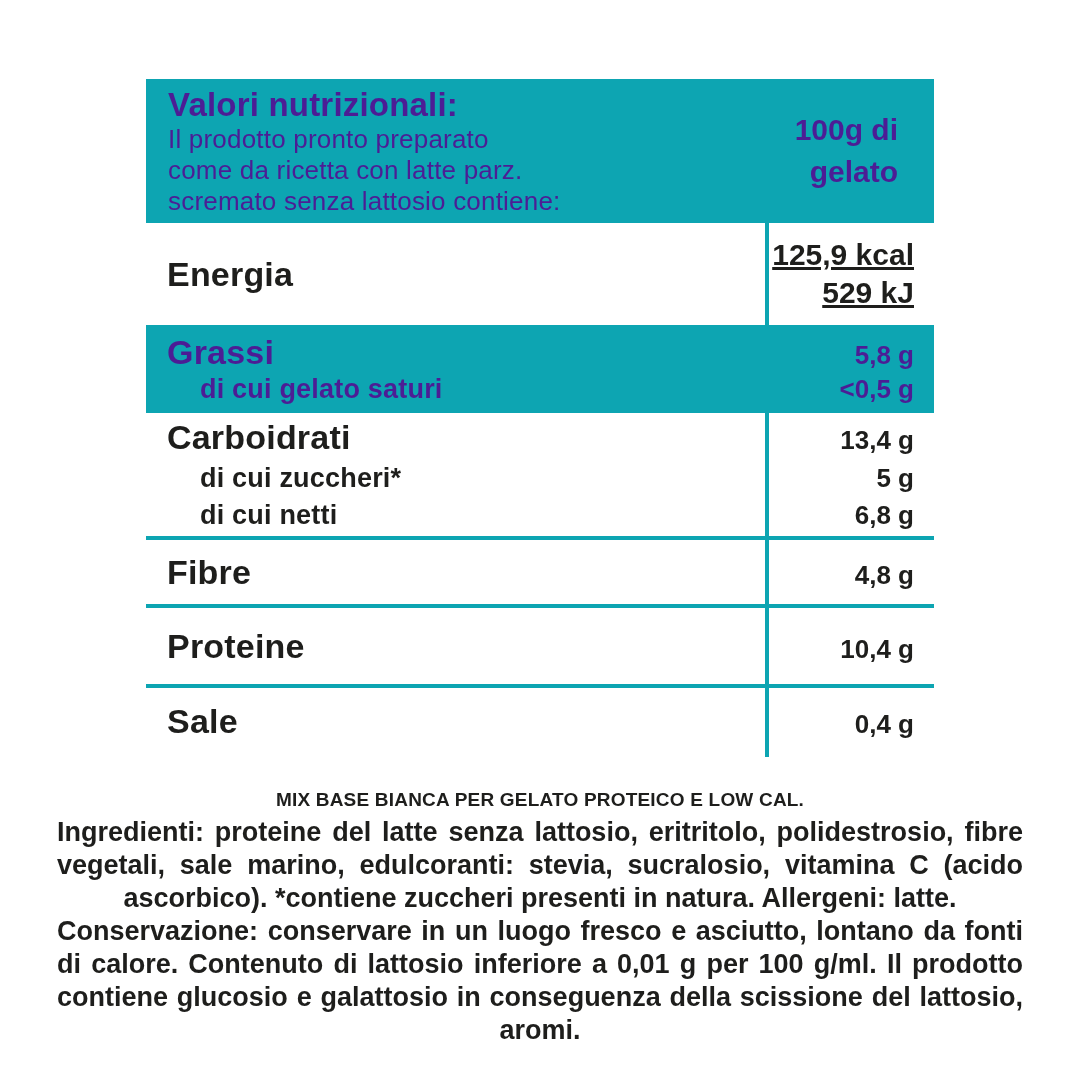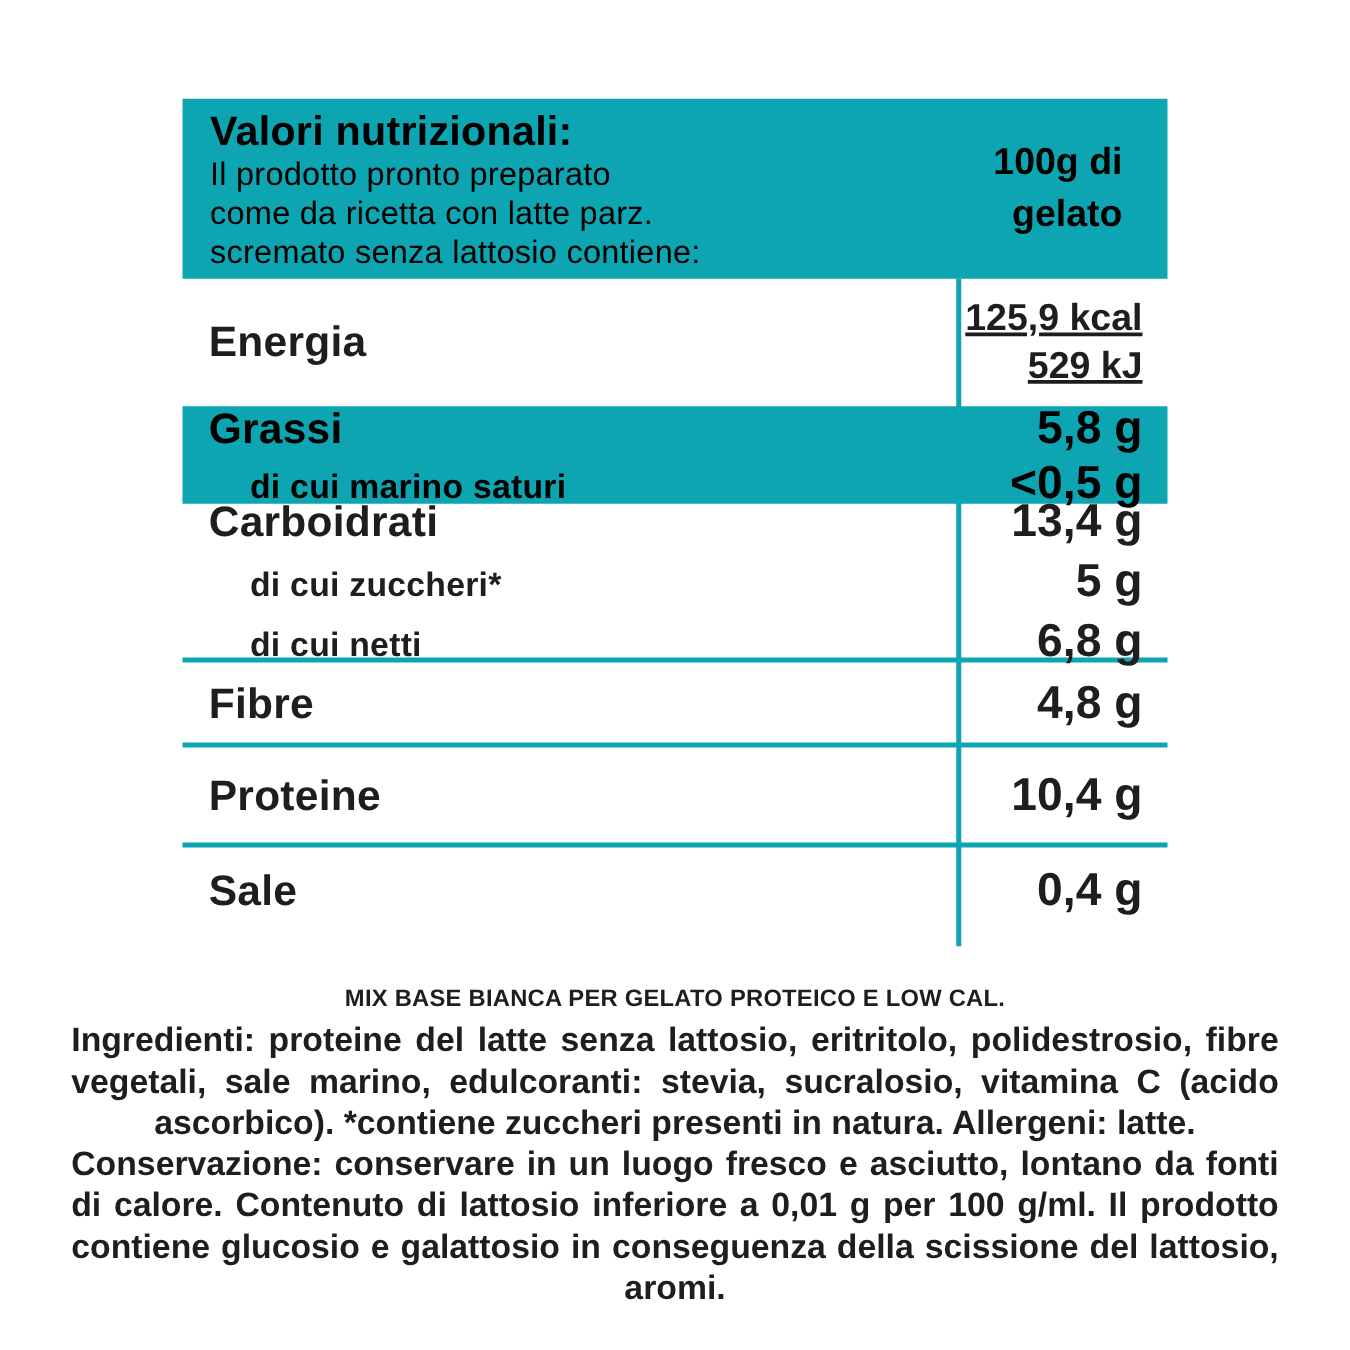"Valori nutrizionali:" .thead { color: #000000 -> #4c1d95 }
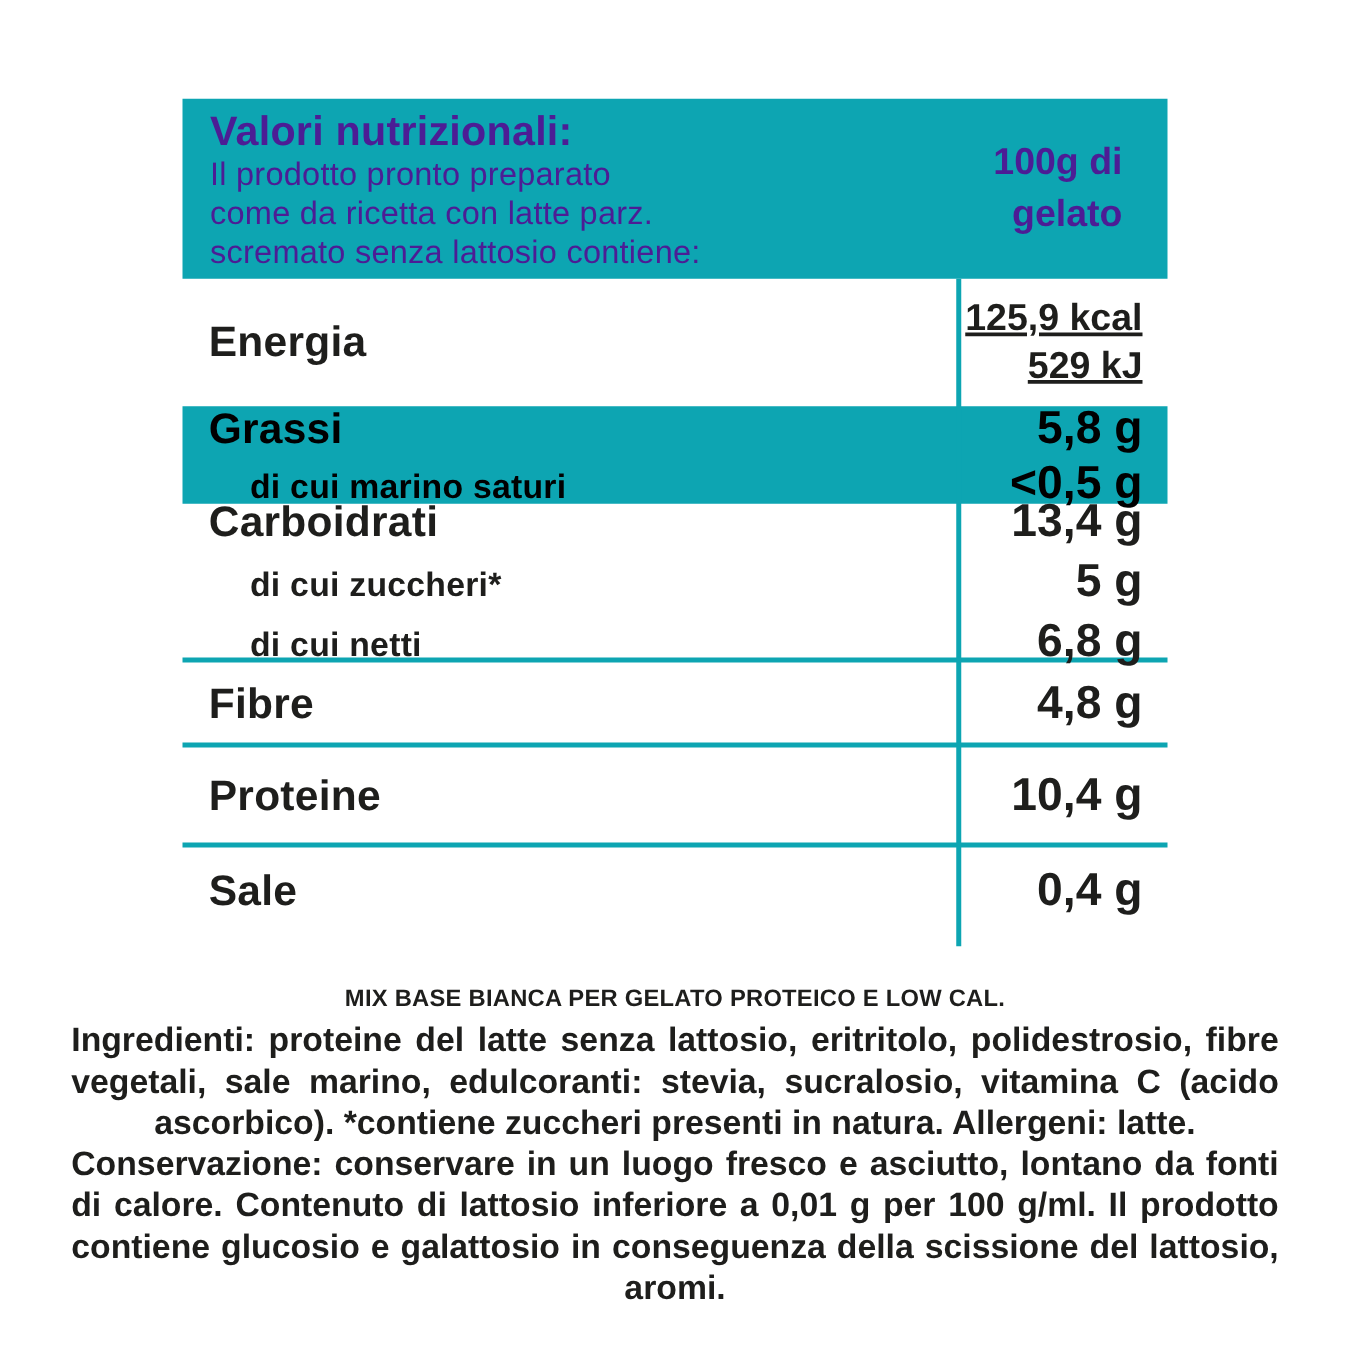"Grassi" .row-highlight { color: #000000 -> #4c1d95; height: 78px -> 88px }
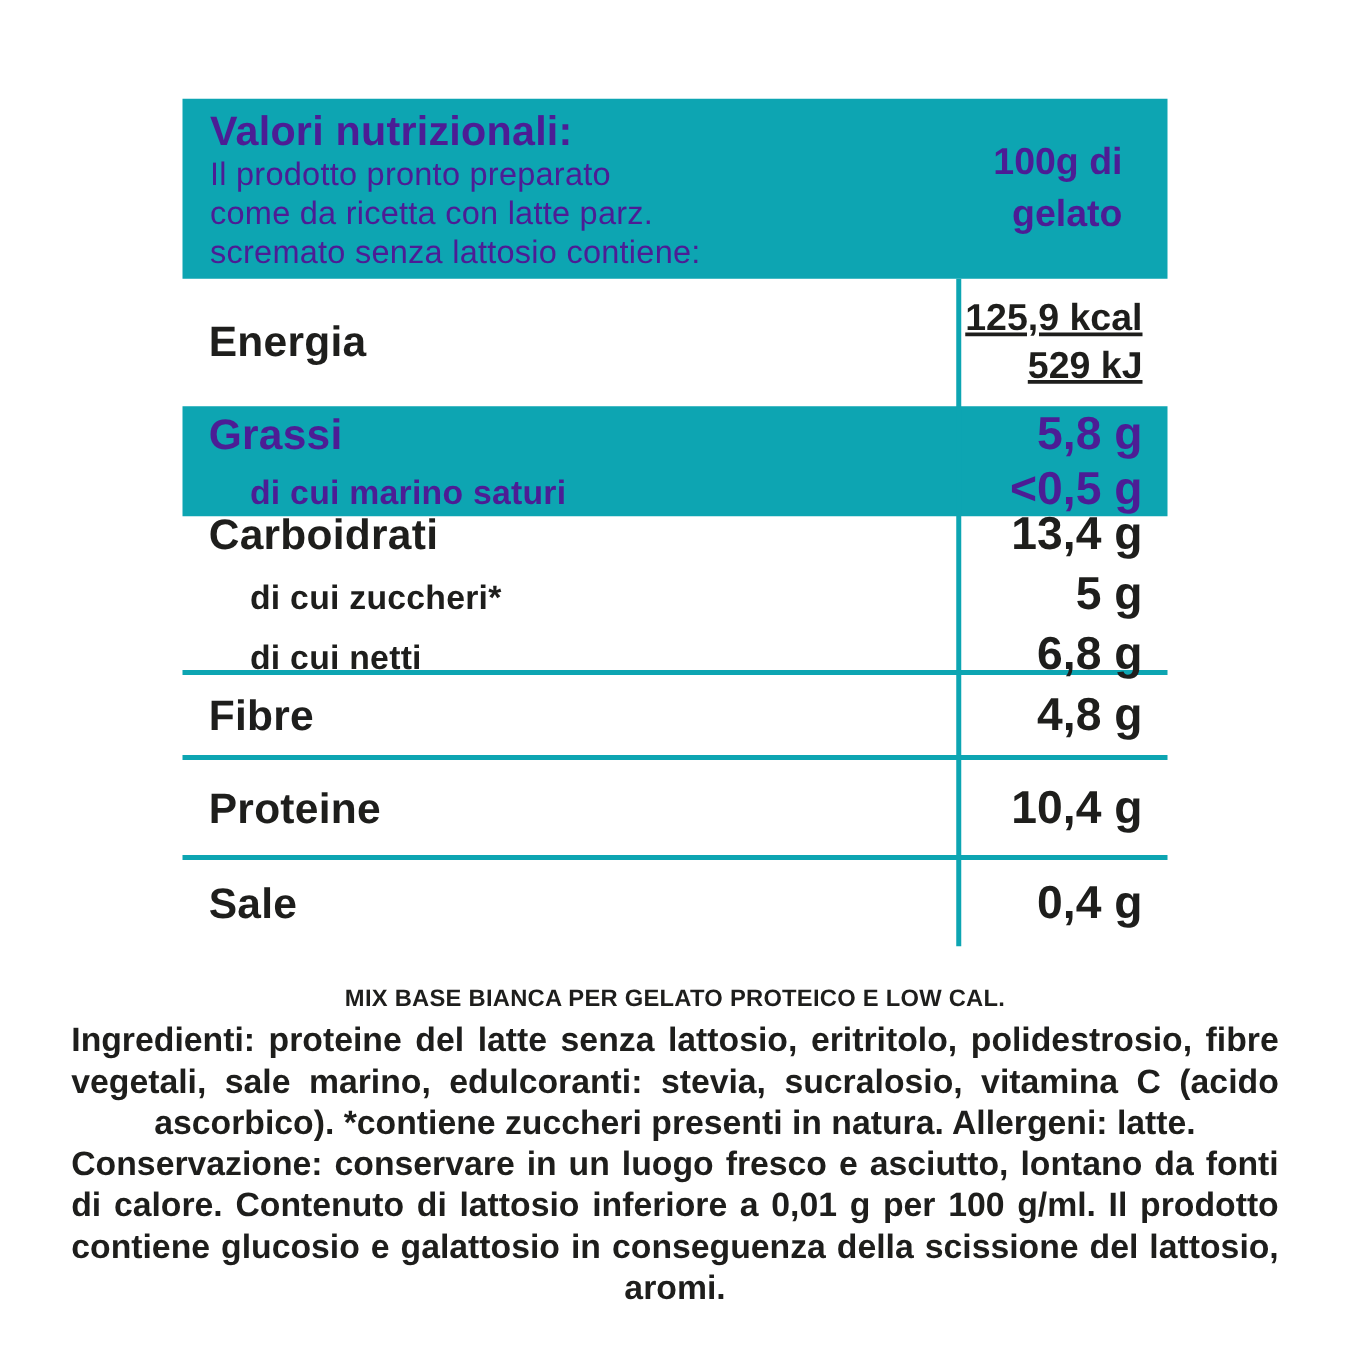"5,8 g" .tvalue { font-size: 37px -> 26px }
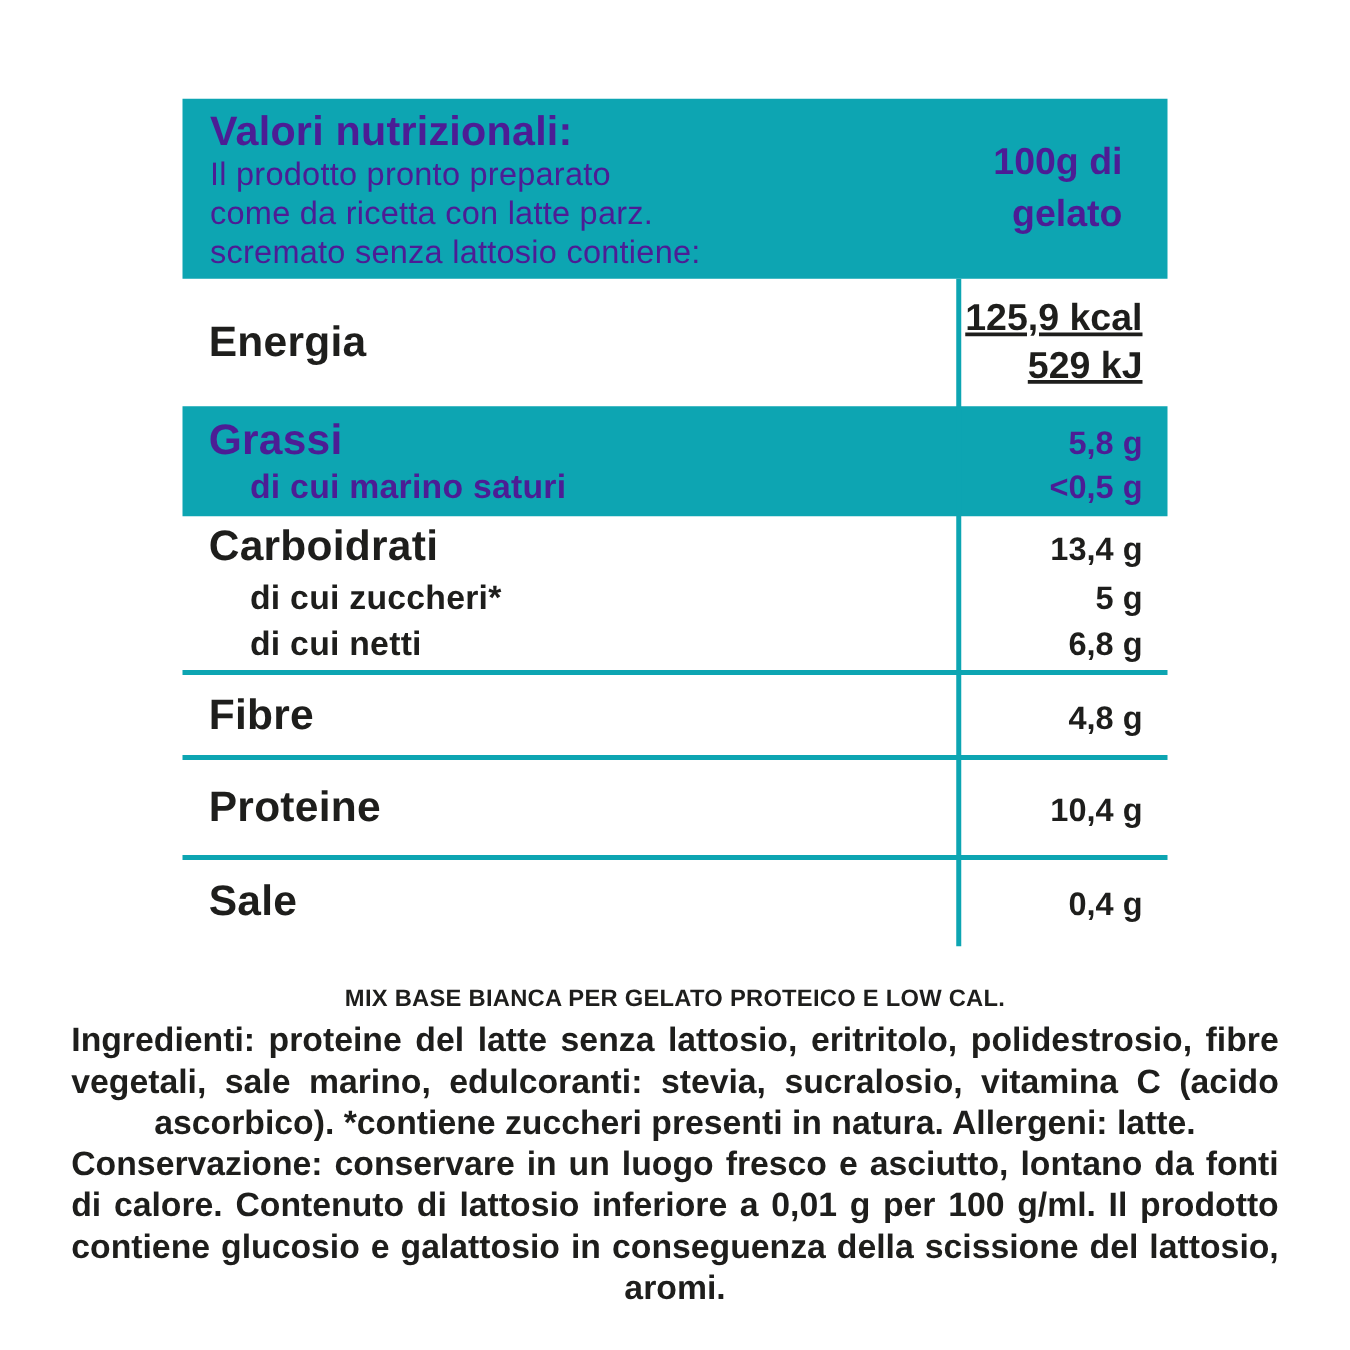"di cui marino saturi" div.tlabel { text: marino -> gelato }
